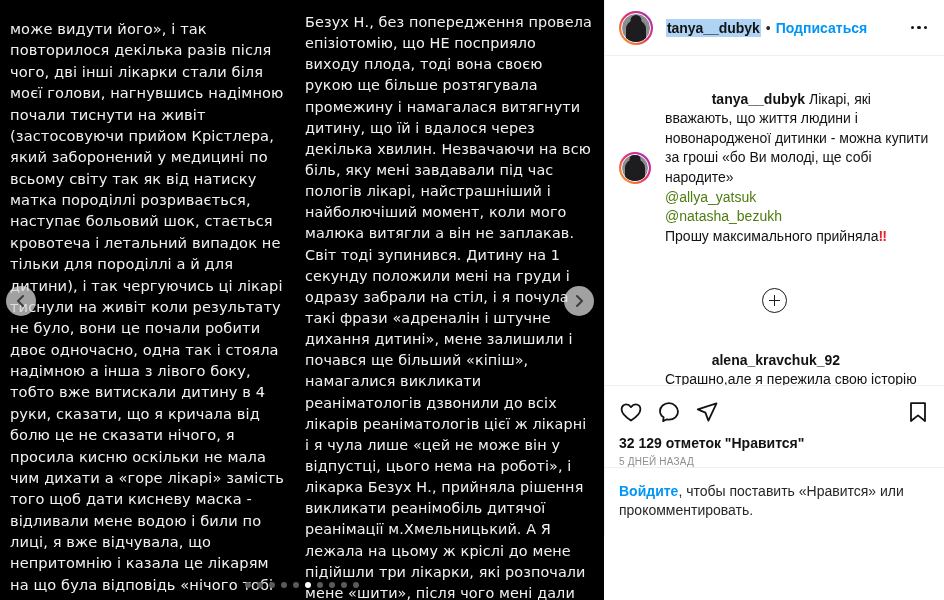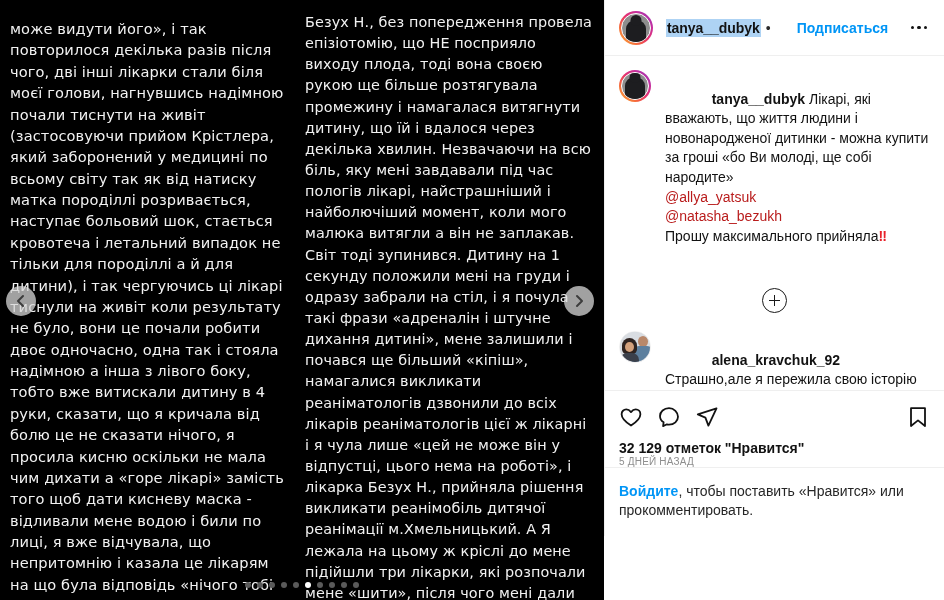"Подписаться" .follow-link { margin-left: 21px -> none }
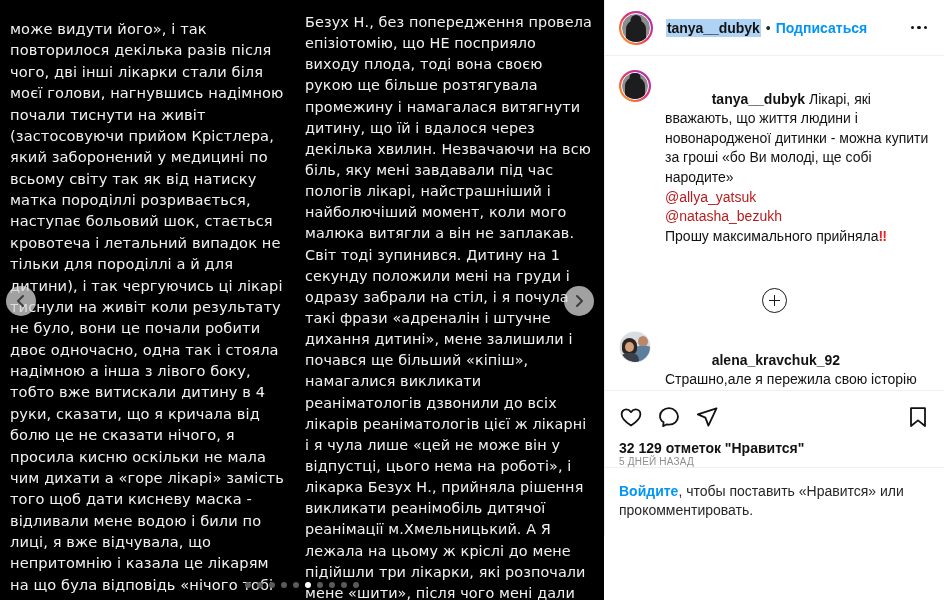"tanya__dubyk Лікарі, які вважають, що" .c-row { align-items: flex-start -> center }
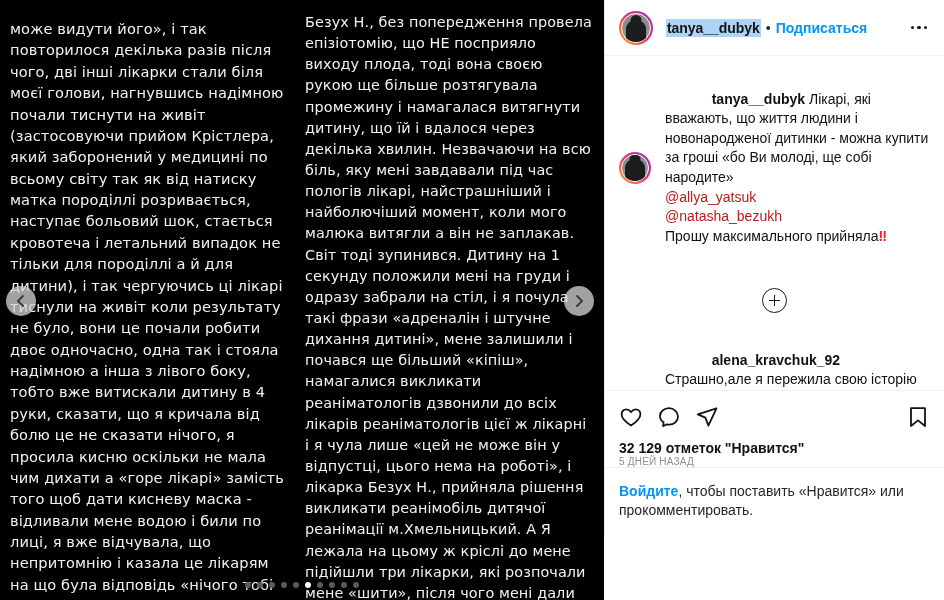"@allya_yatsuk" .c-text .mention { color: #b91c1c -> #4d7c0f }
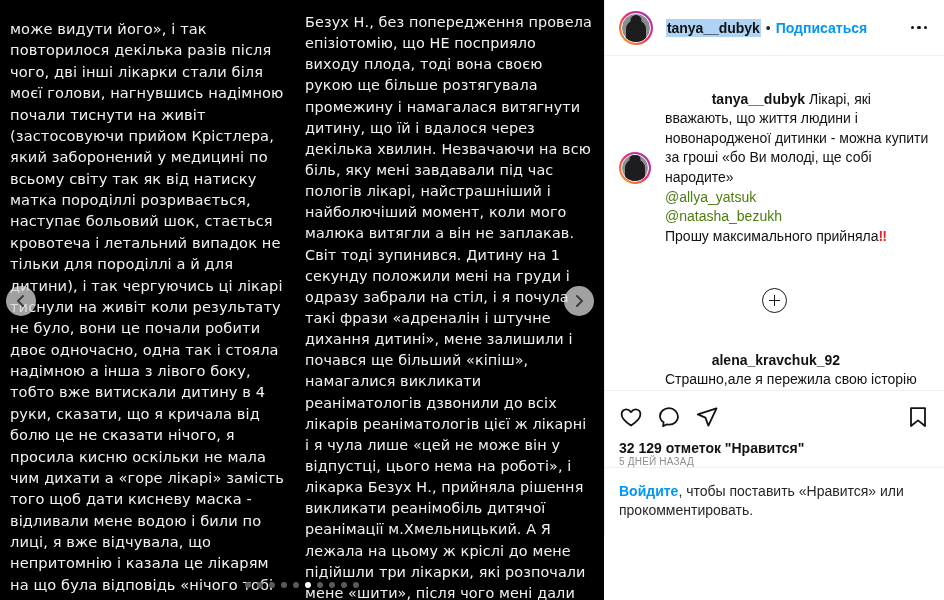"5 ДНЕЙ НАЗАД" .posted { margin-top: none -> 5px }
